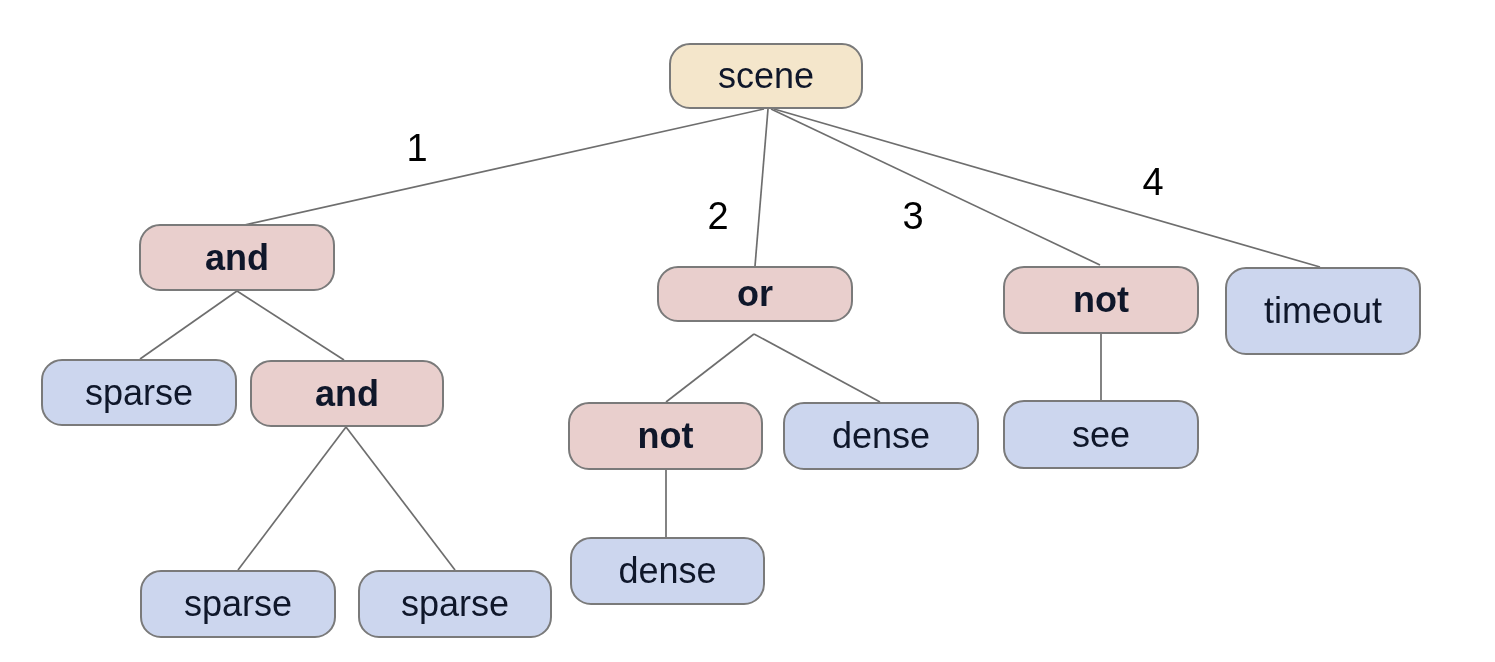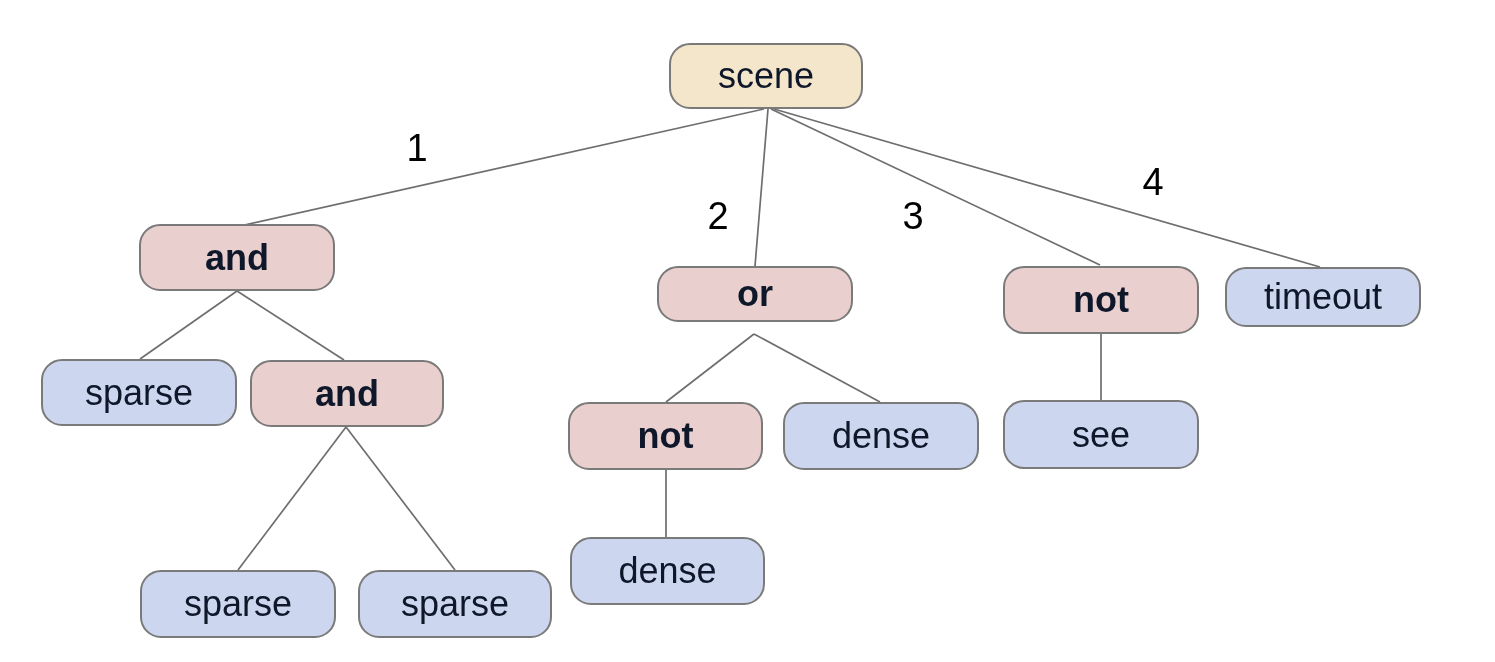"timeout" .n-timeout { height: 60px -> 88px }
